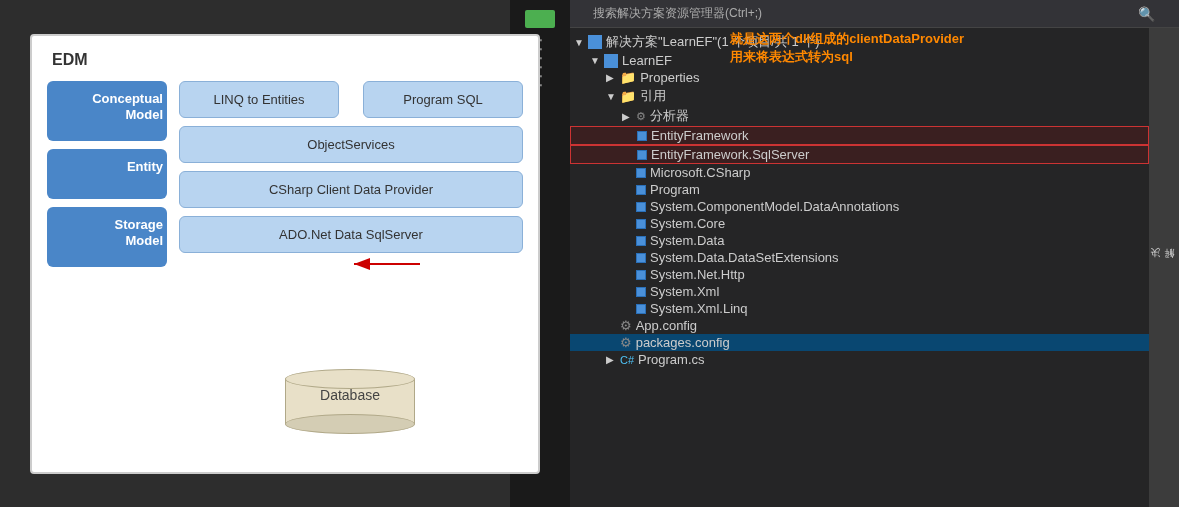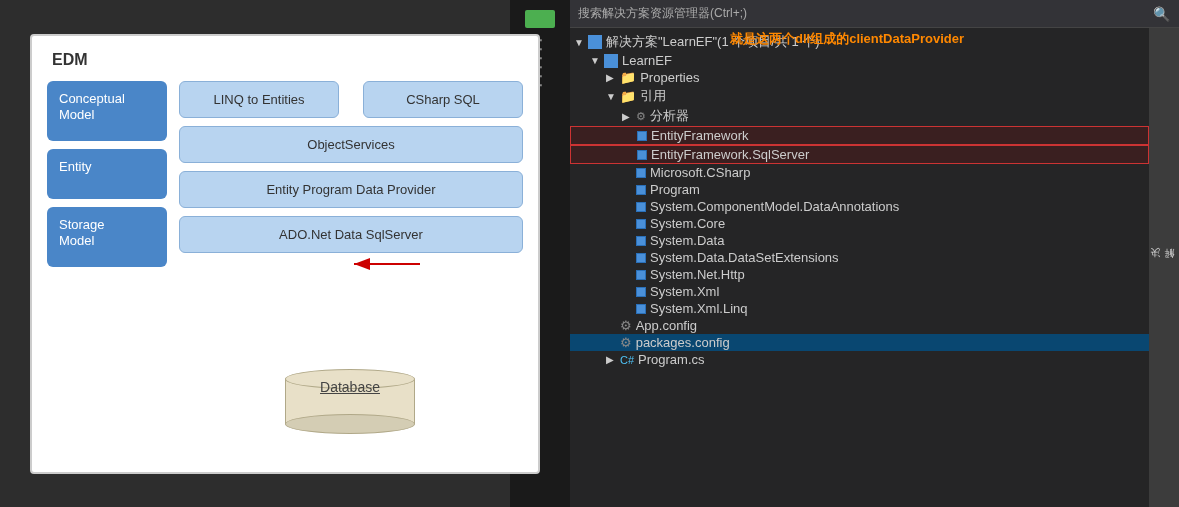"搜索解决方案资源管理器(Ctrl+;)" .search-bar { padding: 0 8px -> 0 23px }
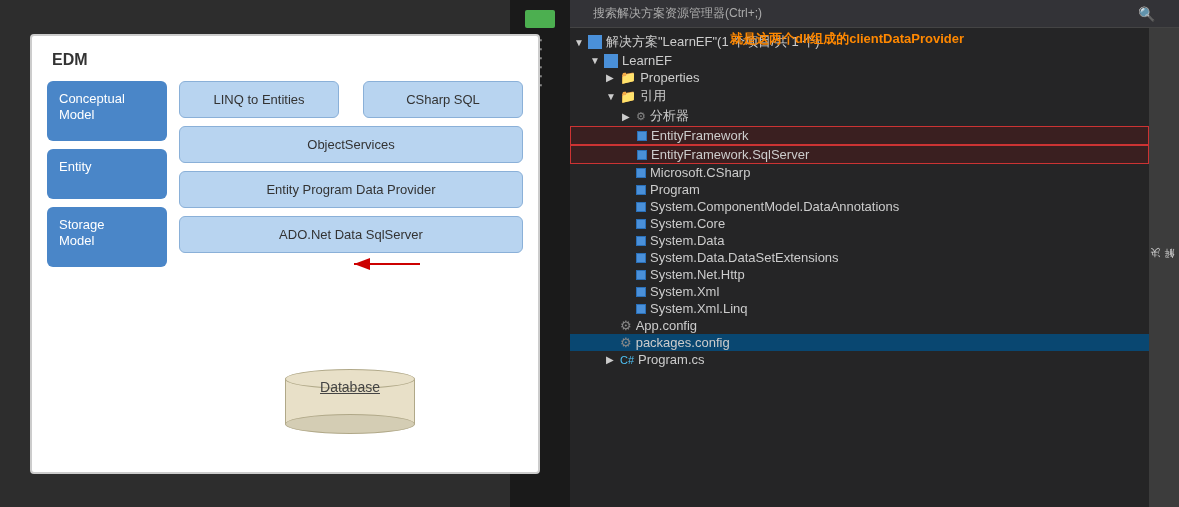"用来将表达式转为sql" div { html: none -> <div>用来将表达式转为sql</div> }
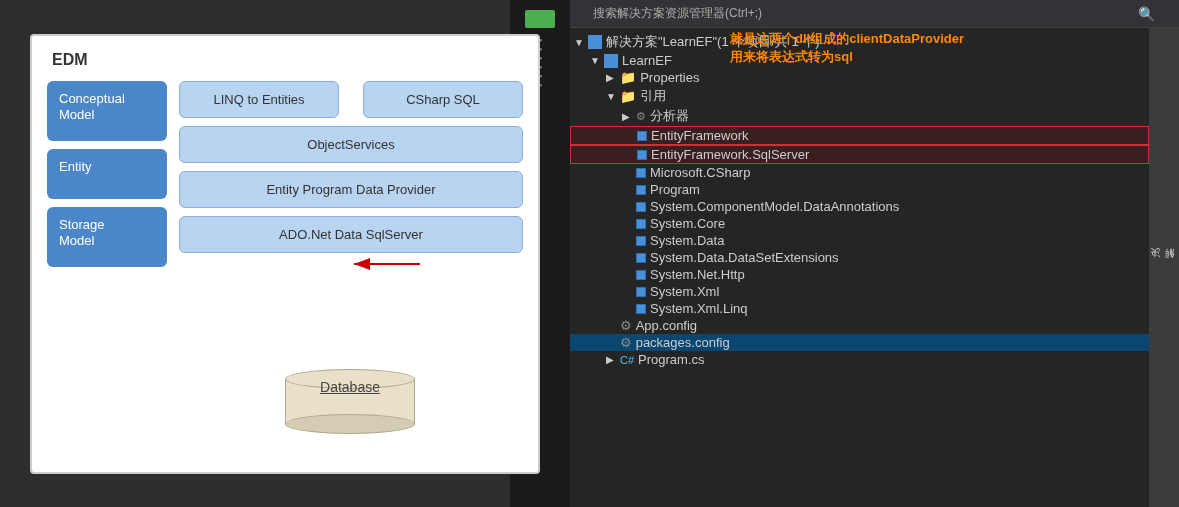"Conceptual" .edm-btn { font-weight: normal -> bold; padding: 10px 12px -> 10px 4px; text-align: left -> right }
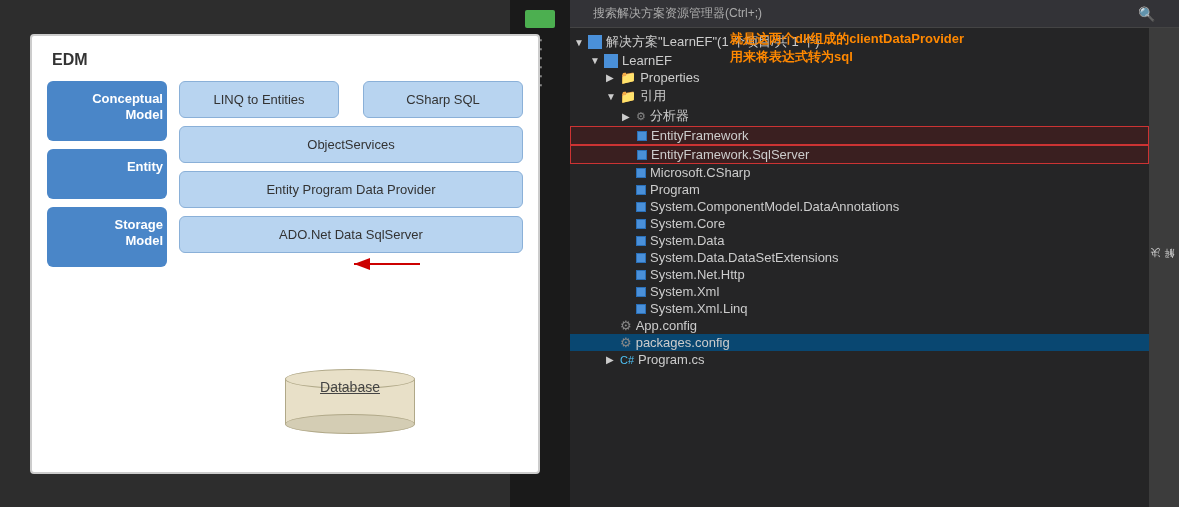"CSharp SQL" div.layer-btn { text: CSharp -> Program }
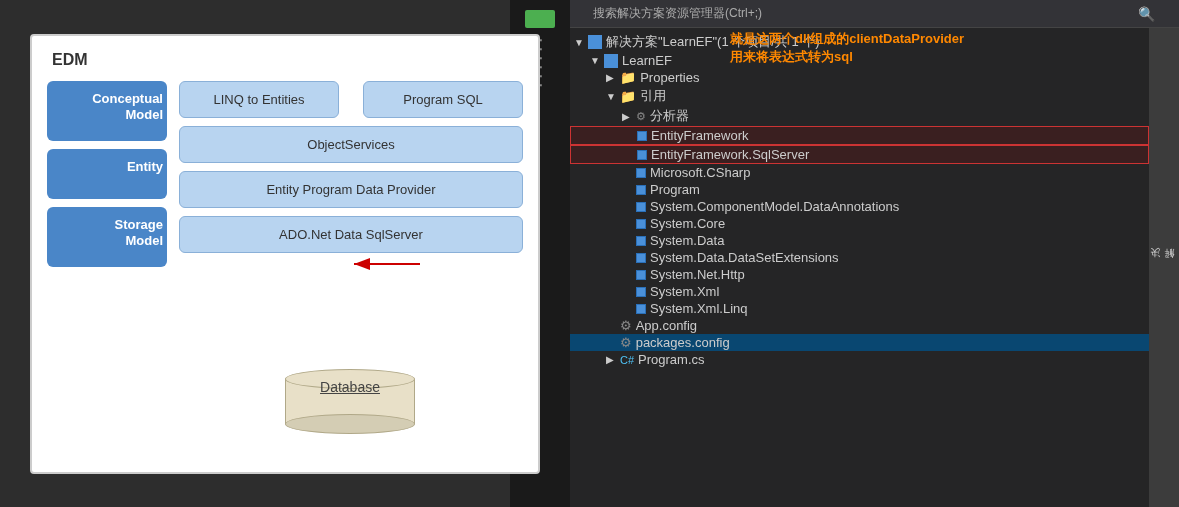"Entity Program Data Provider" div.layer-btn { text: Entity Program -> CSharp Client }
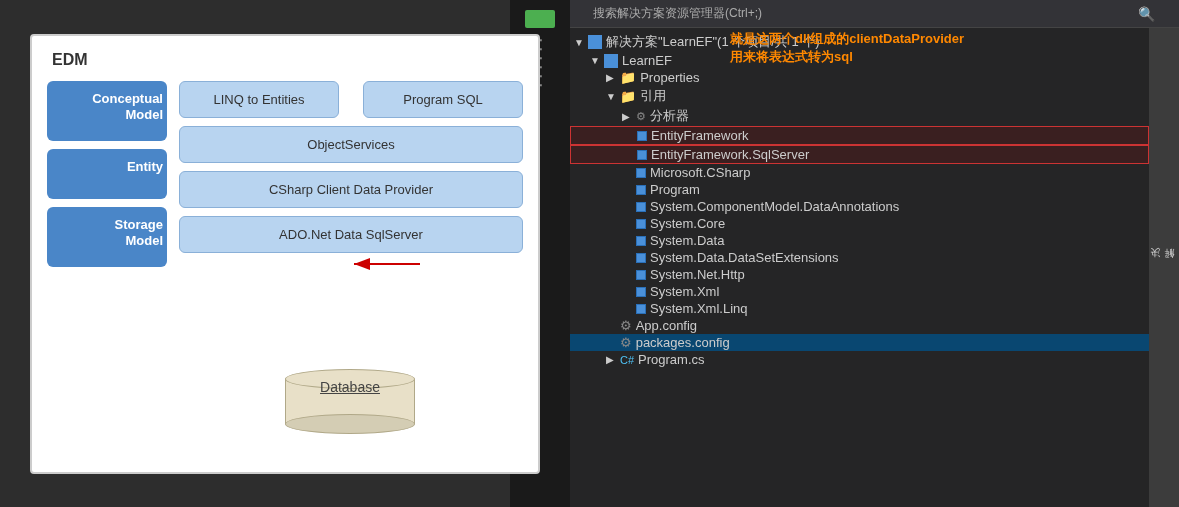"Database" span.cylinder-label { text-decoration: underline -> none; top: 10px -> 18px }
